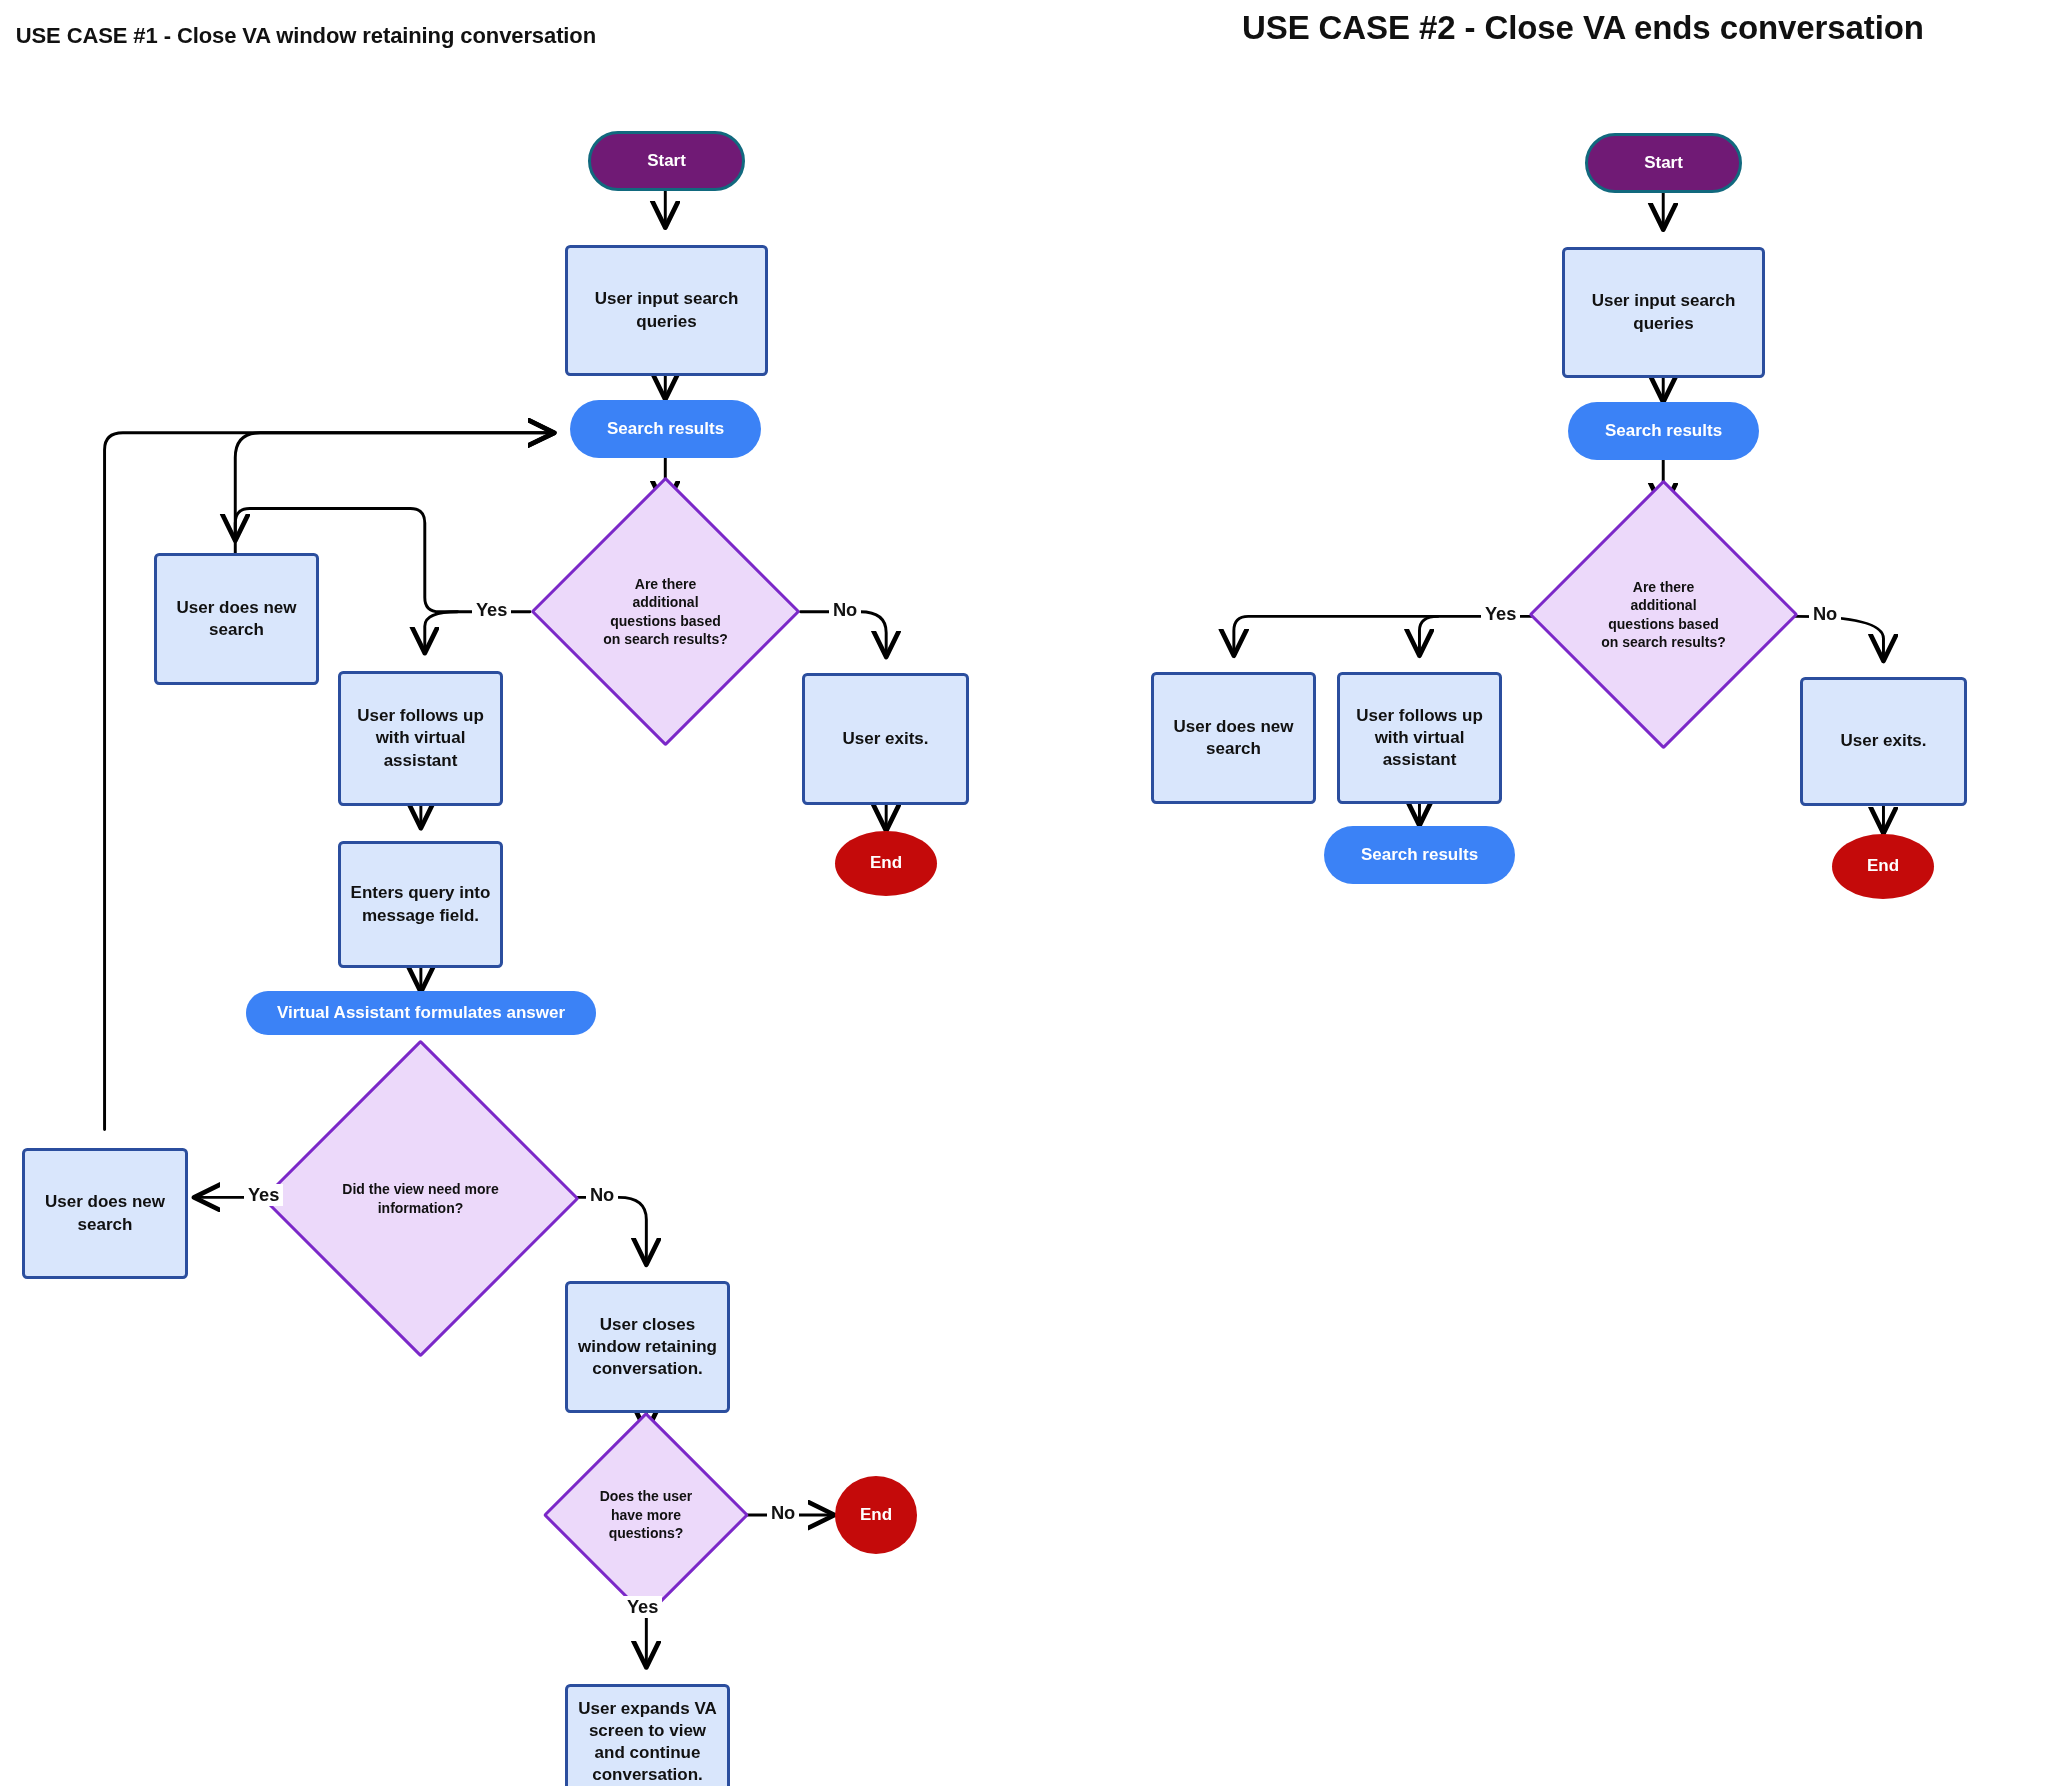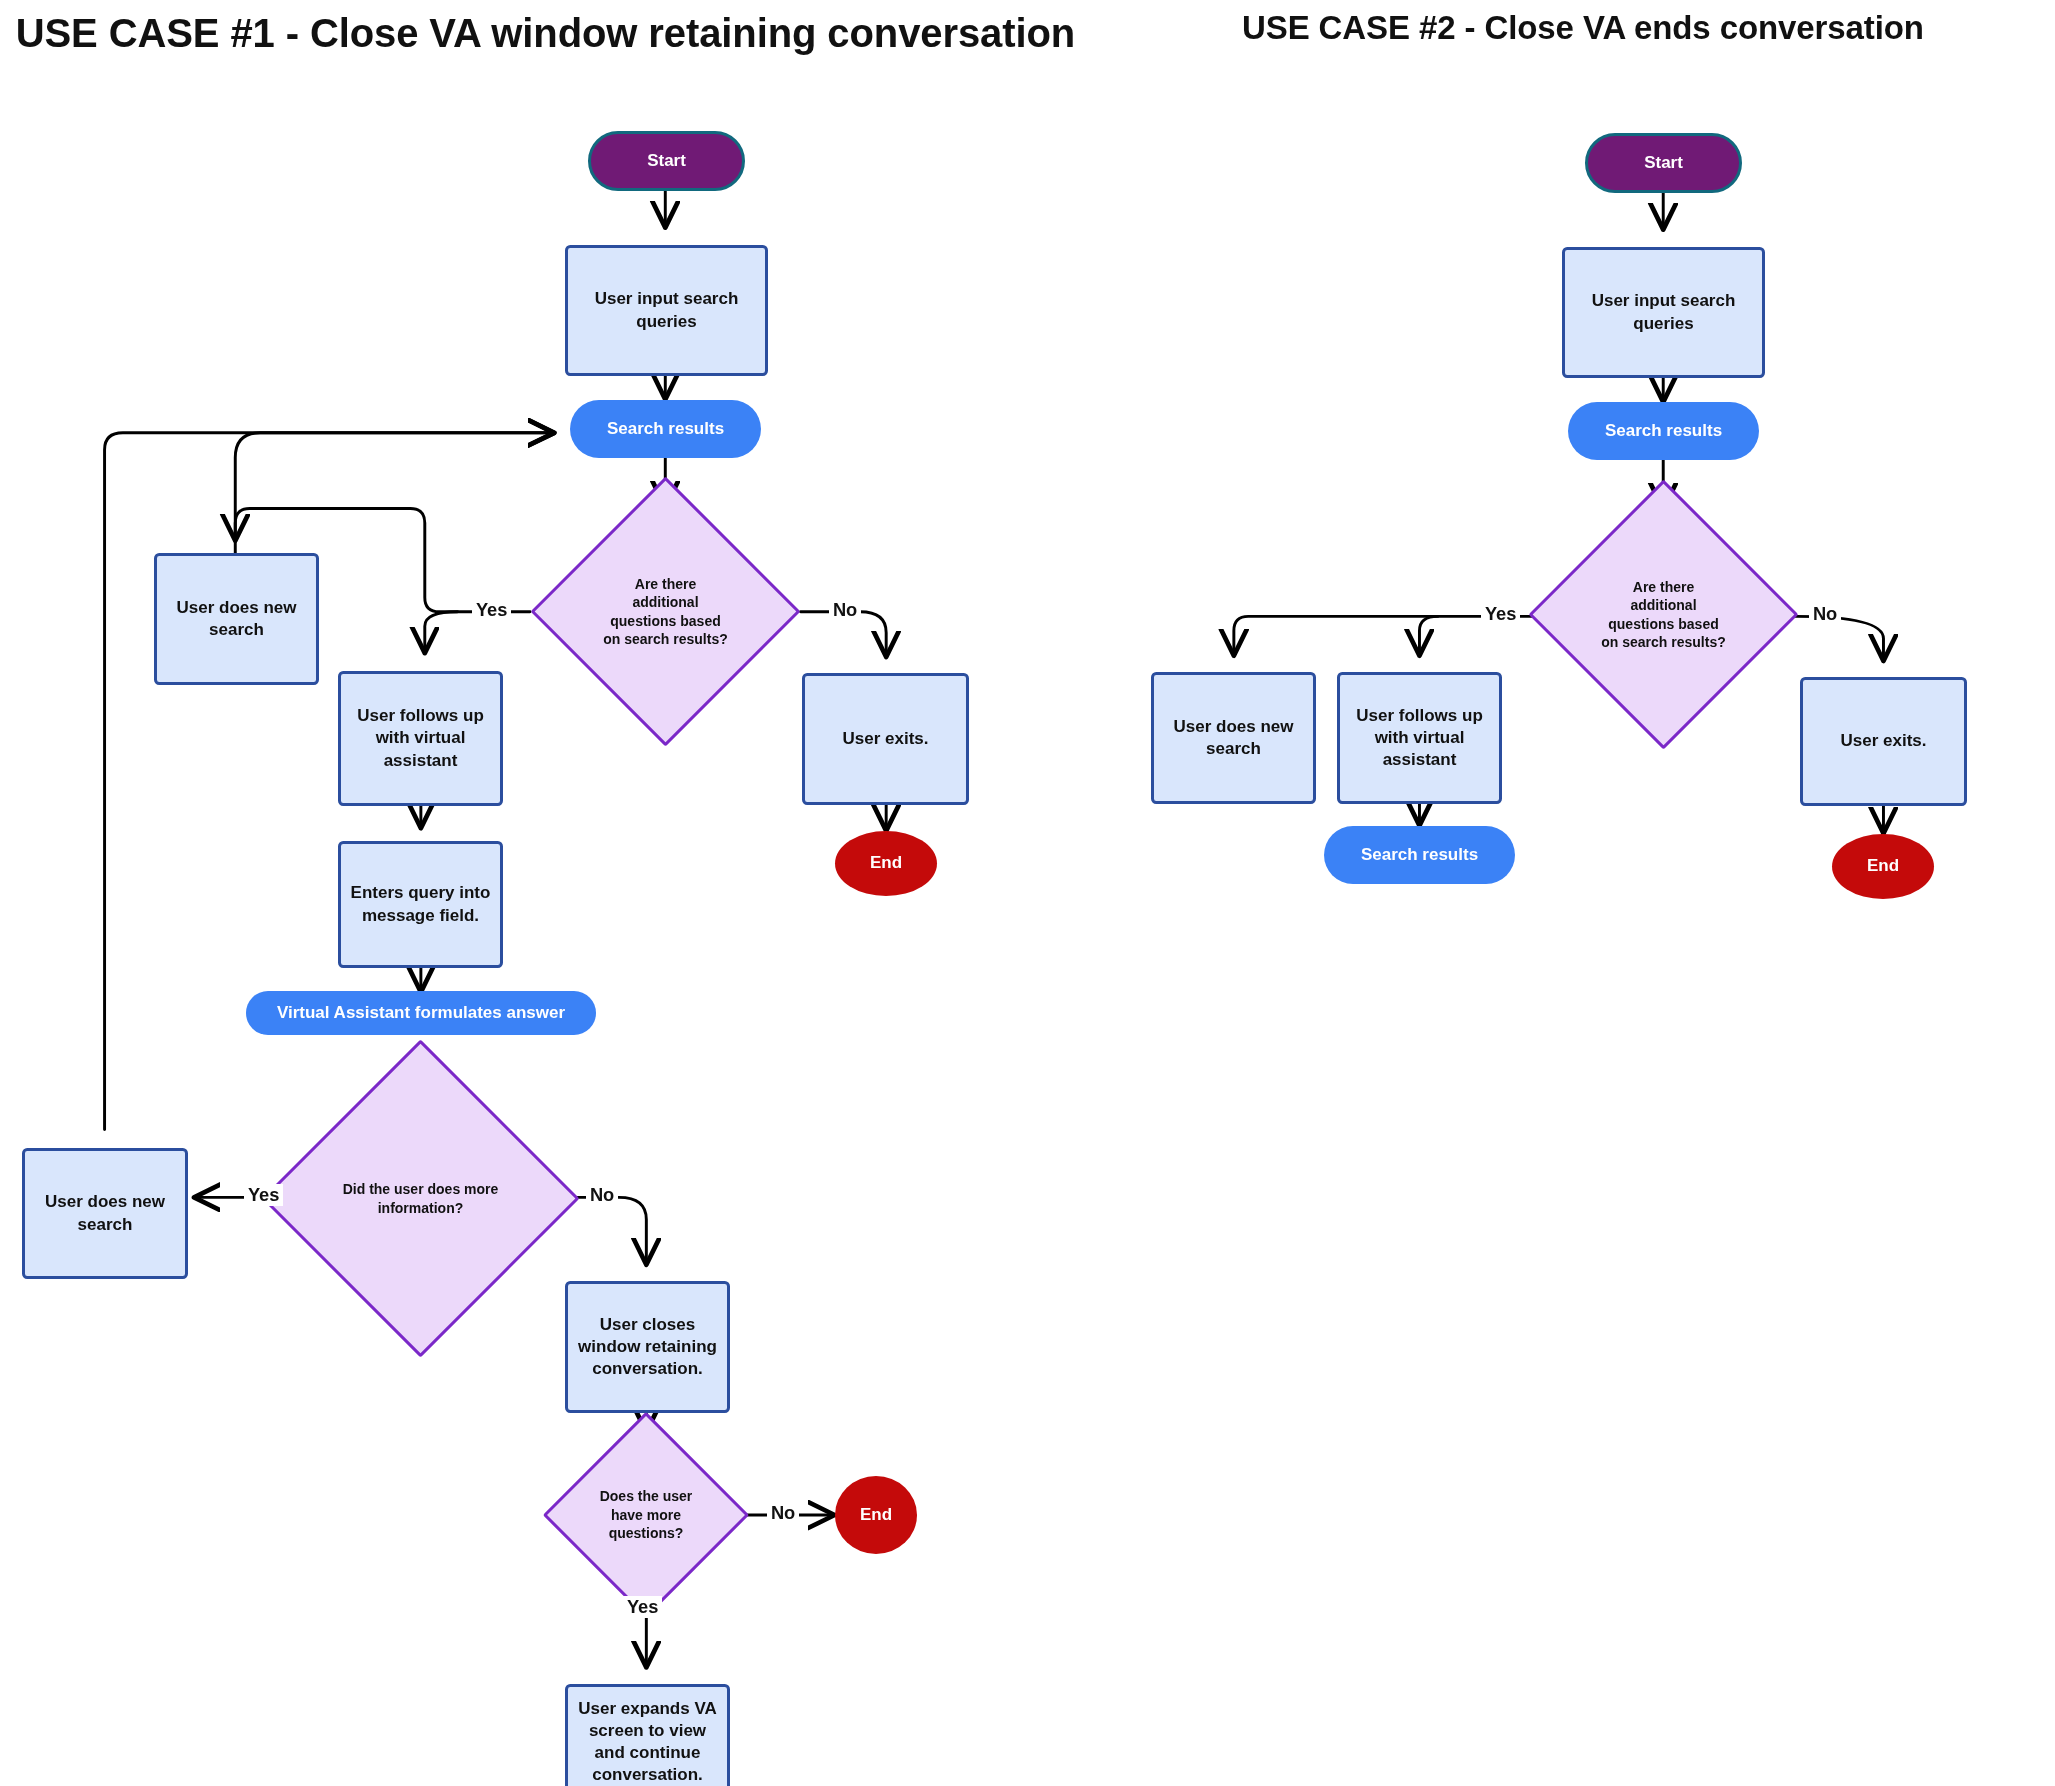"USE CASE #1 - Close" #title-uc1 { font-size: 40px -> 22px; top: 11px -> 23px }
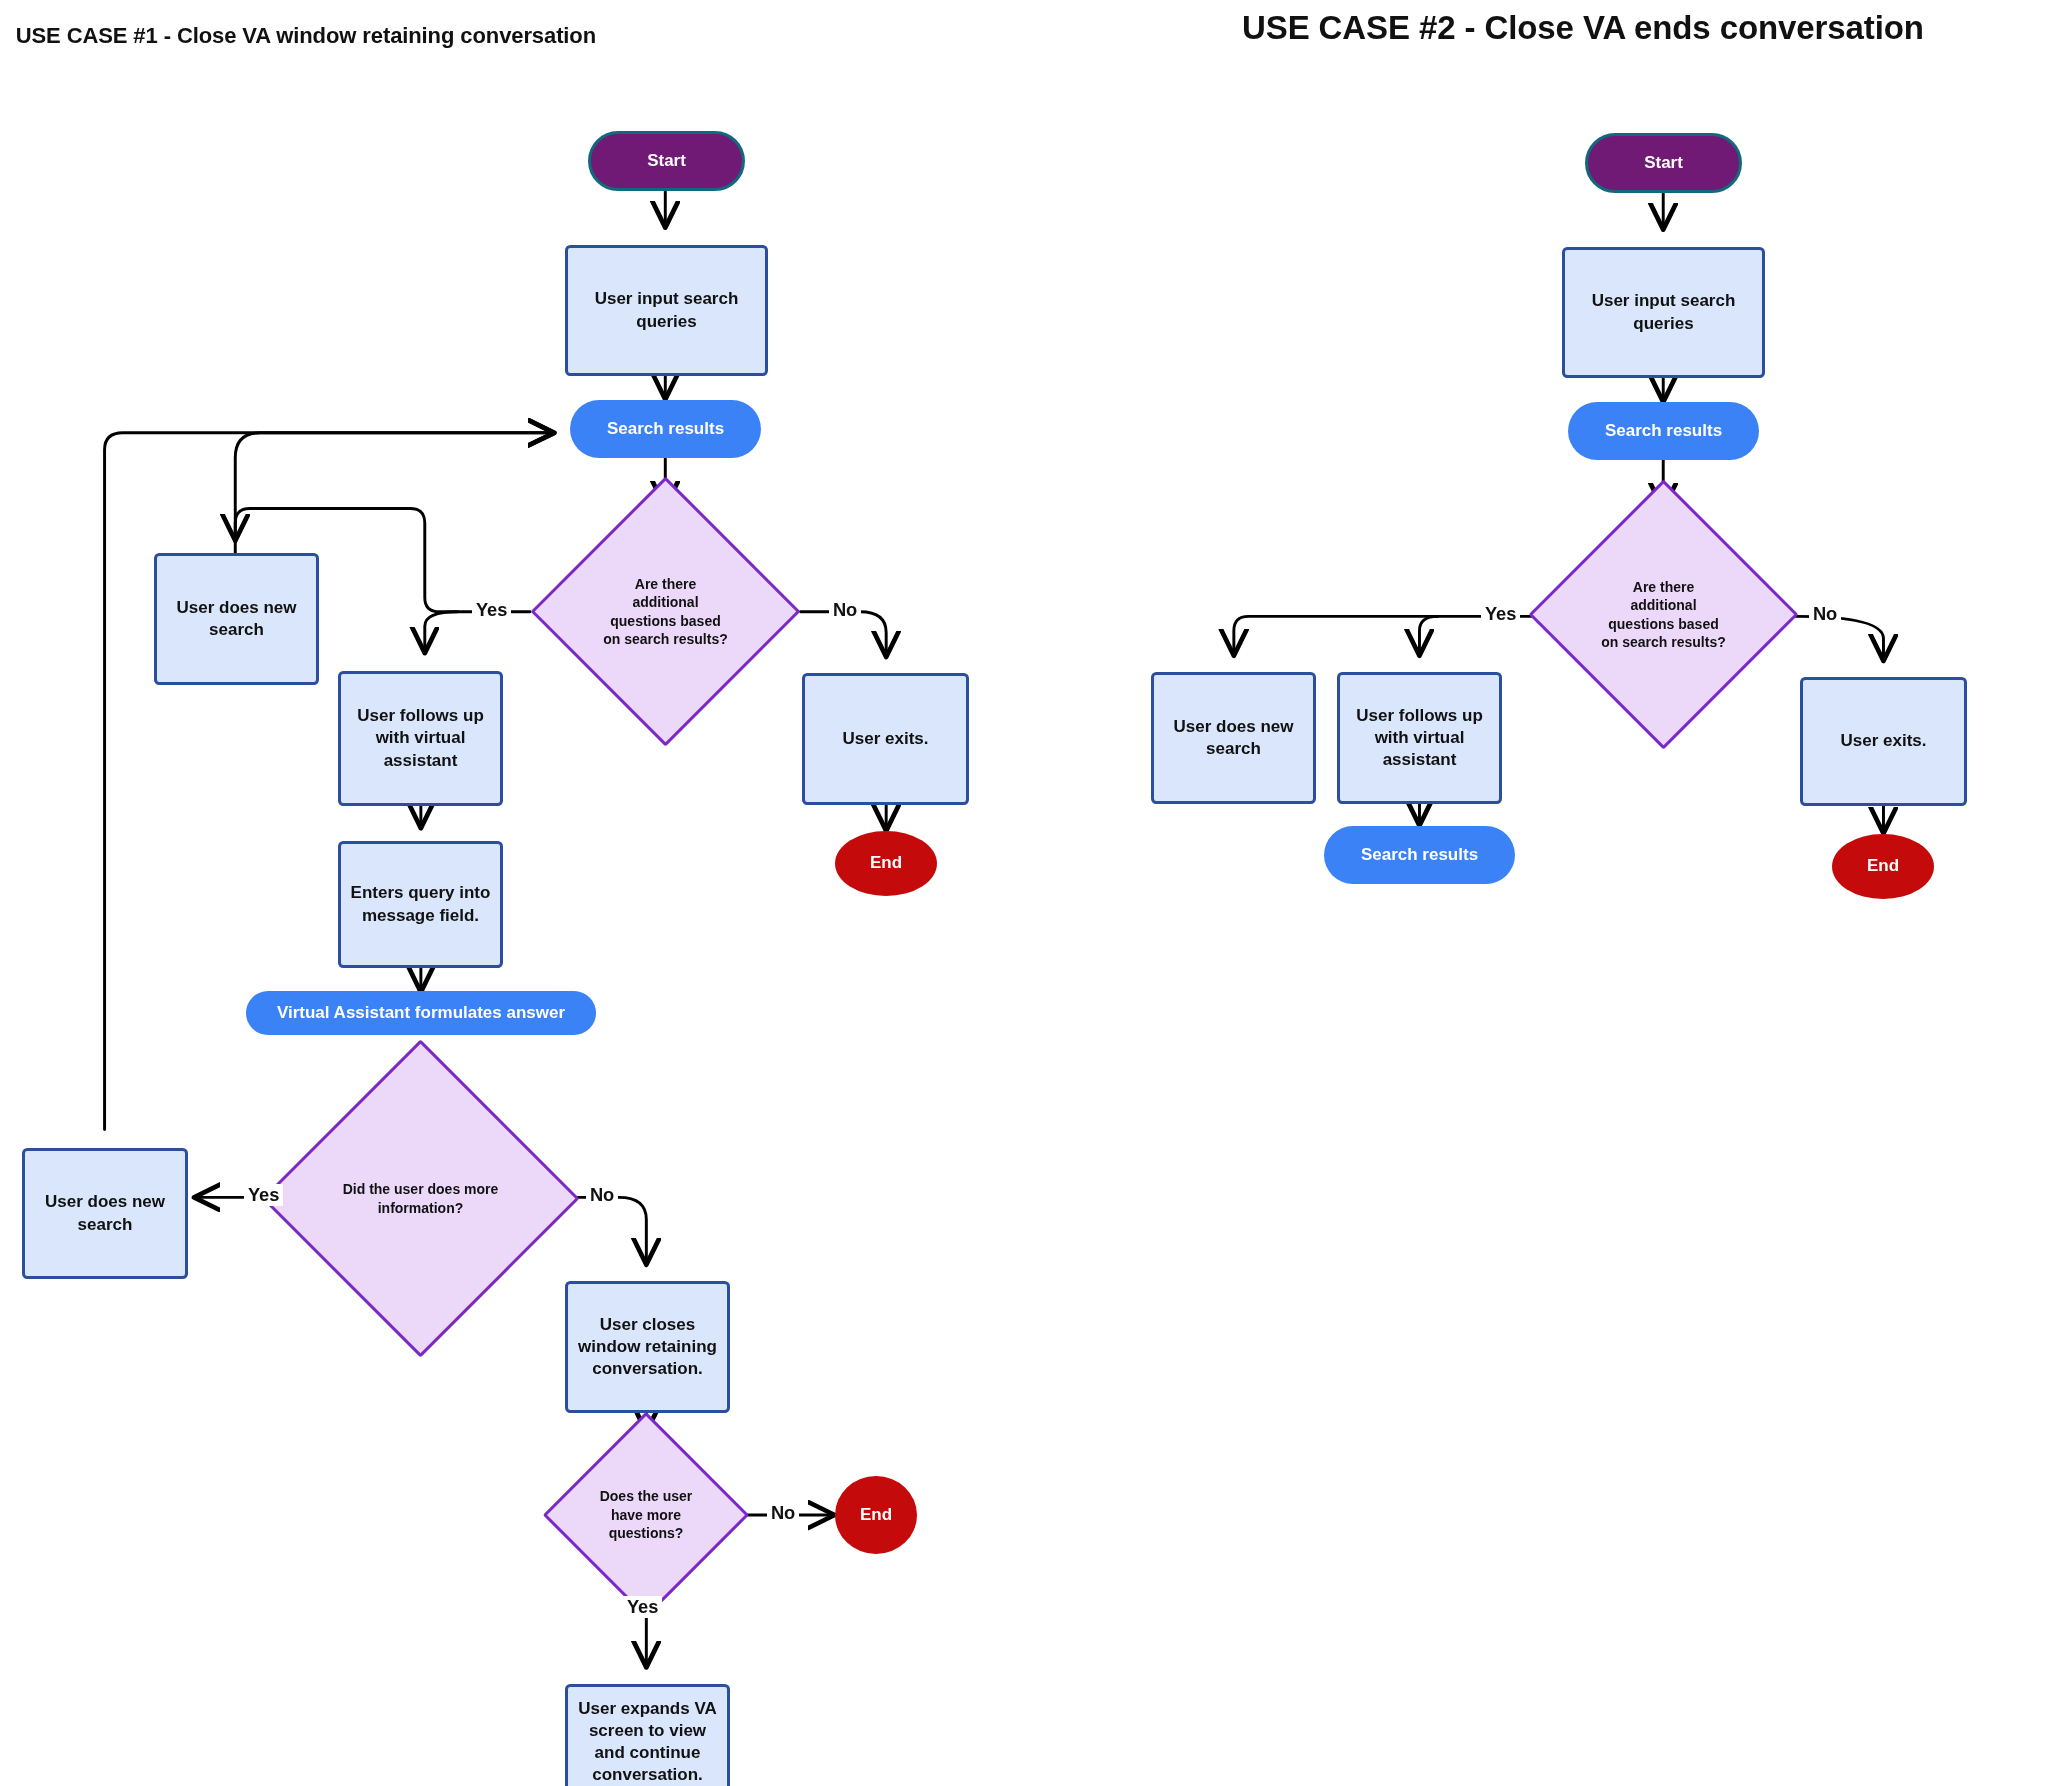"Did the user does more" div.lbl { text: user does -> view need }
